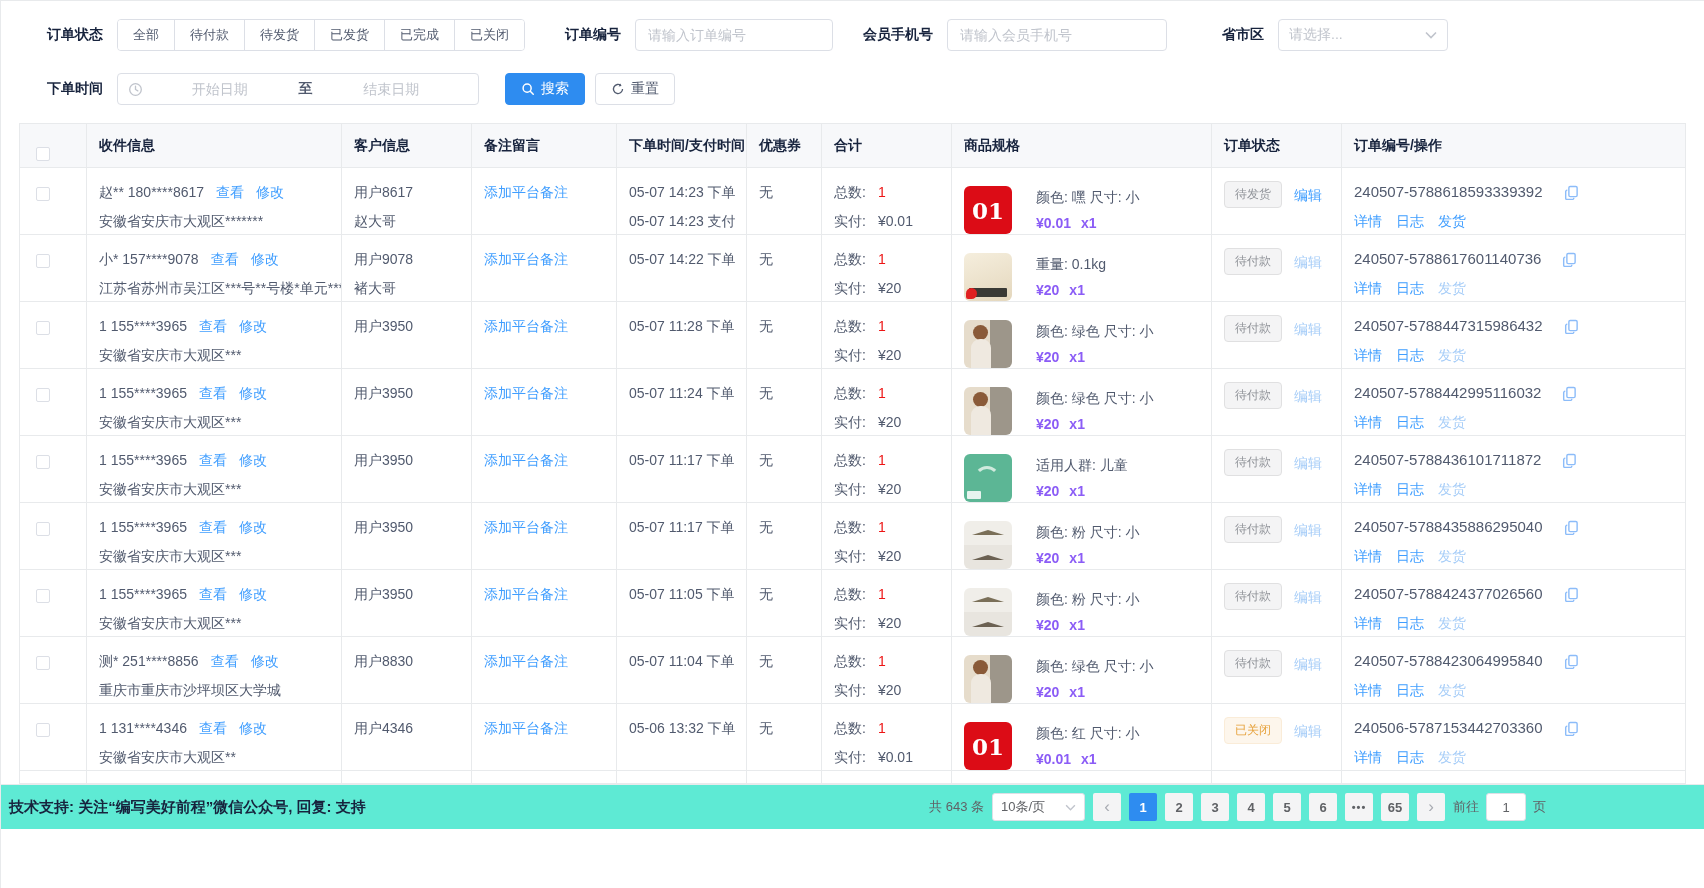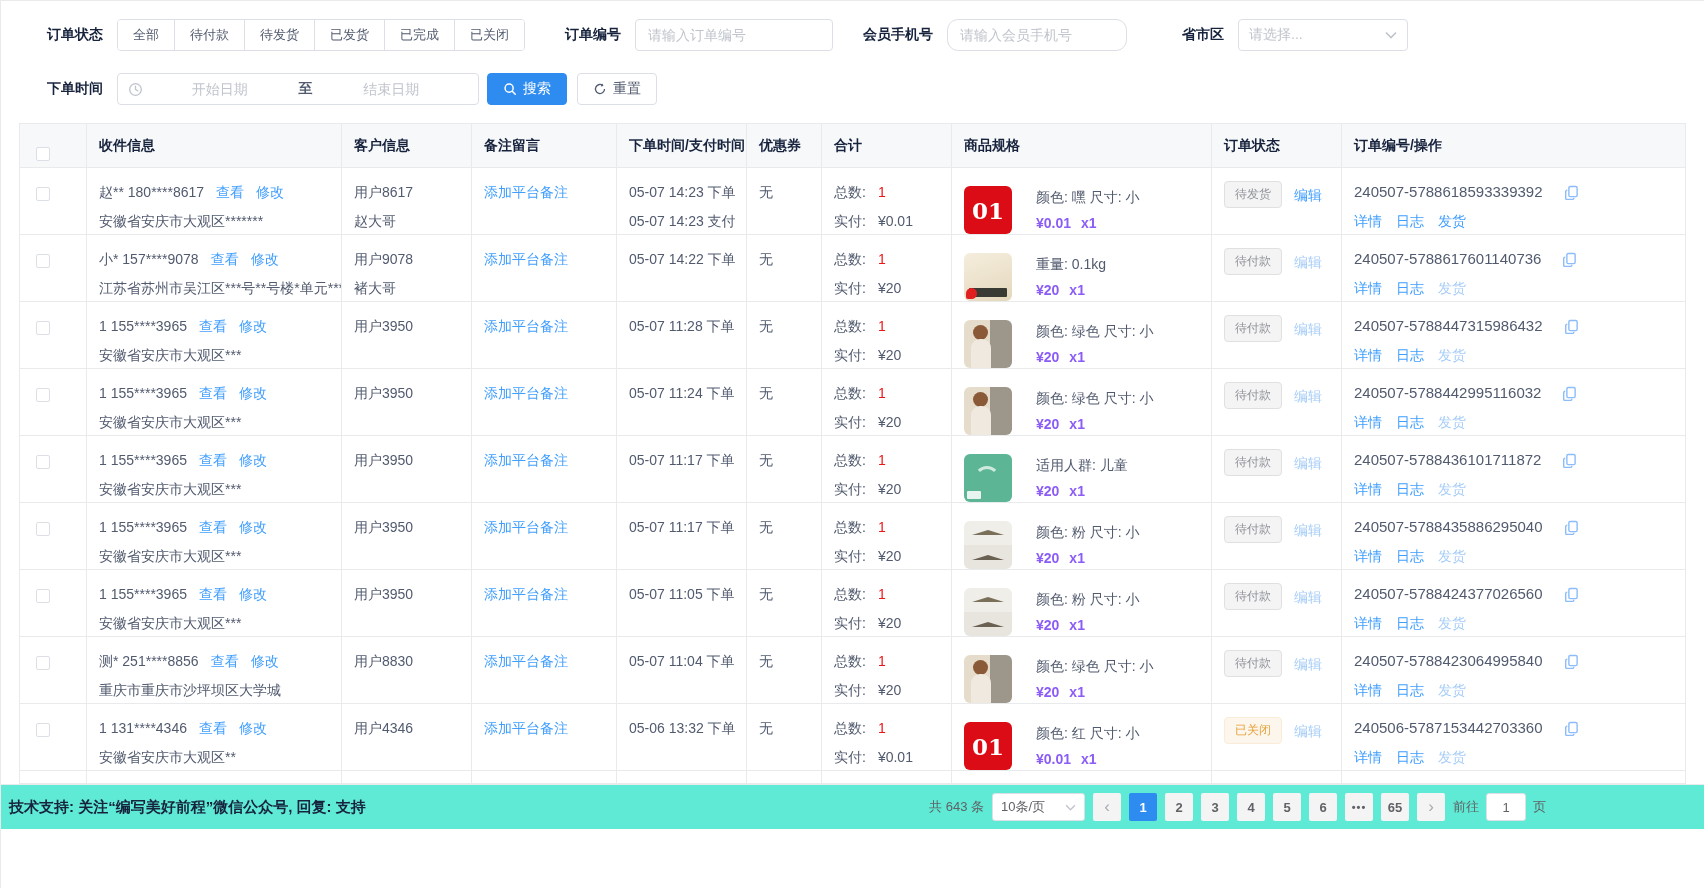"请输入会员手机号" .inp-phone { border-radius: 11px -> none; width: 180px -> 220px }
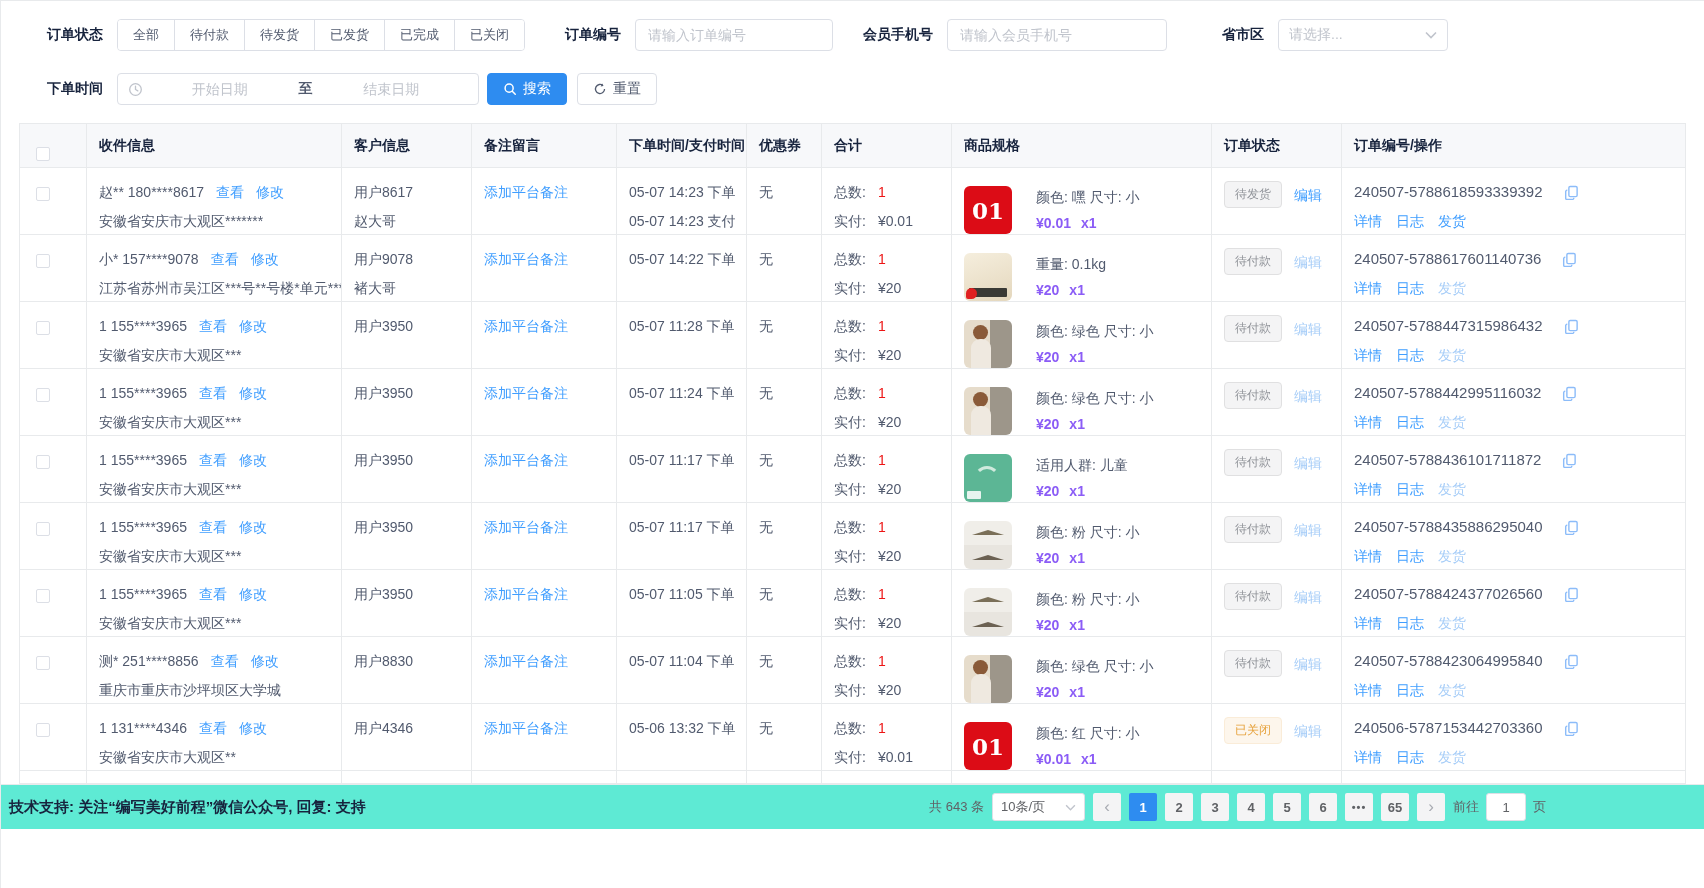"开始日期" .daterange { margin-right: 8px -> 18px }
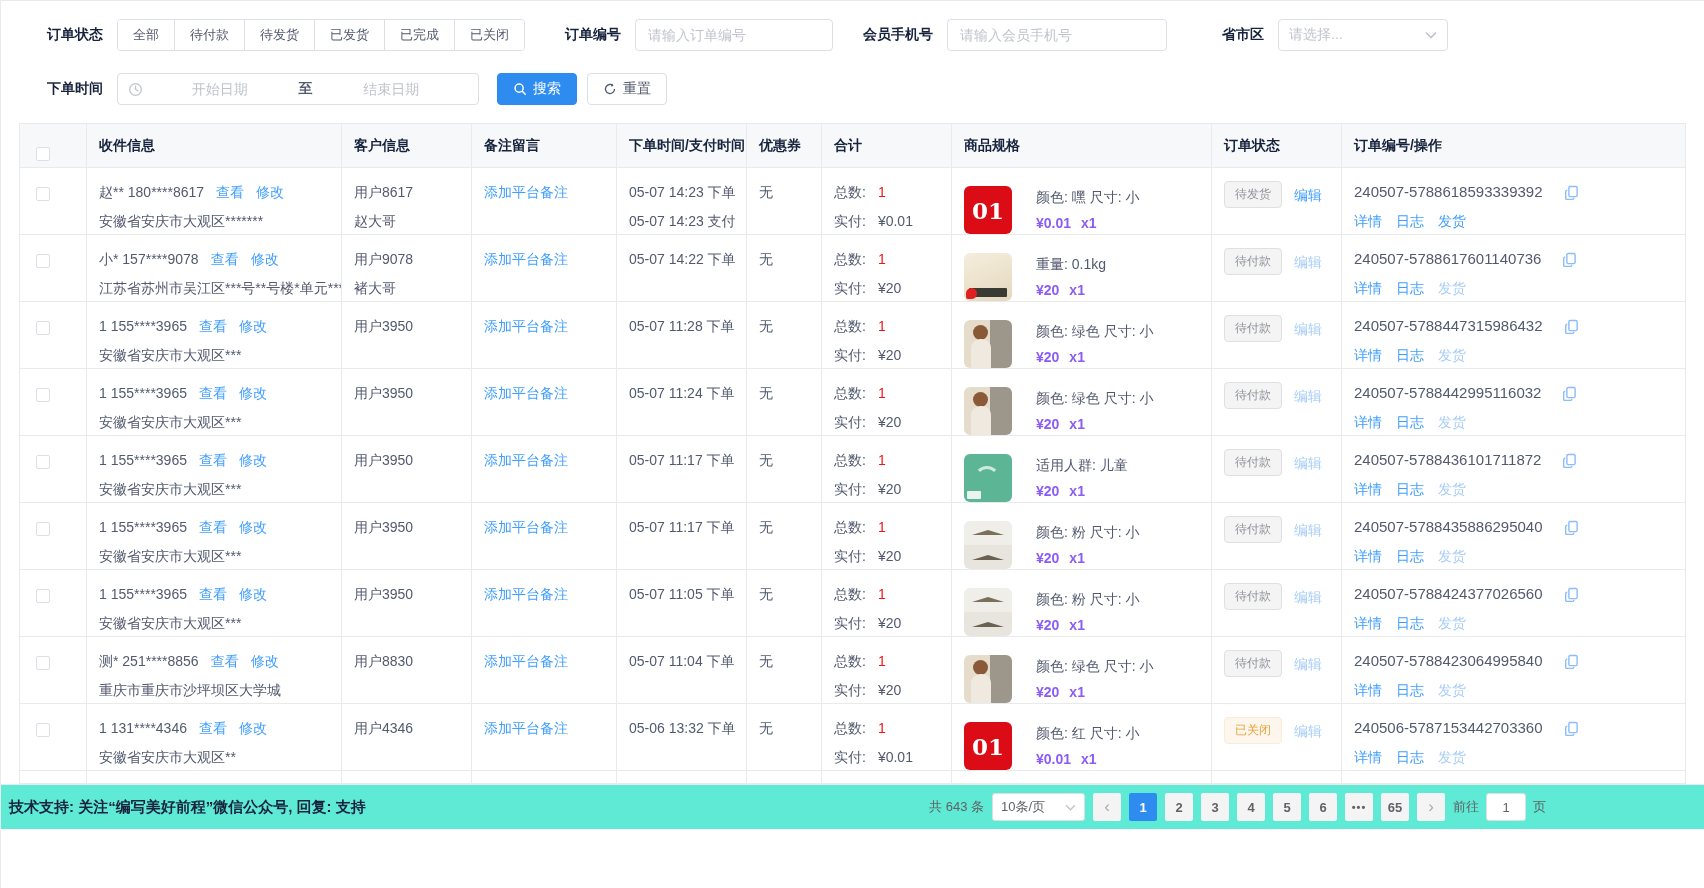"搜索" .btn-primary { margin-left: none -> 8px }
